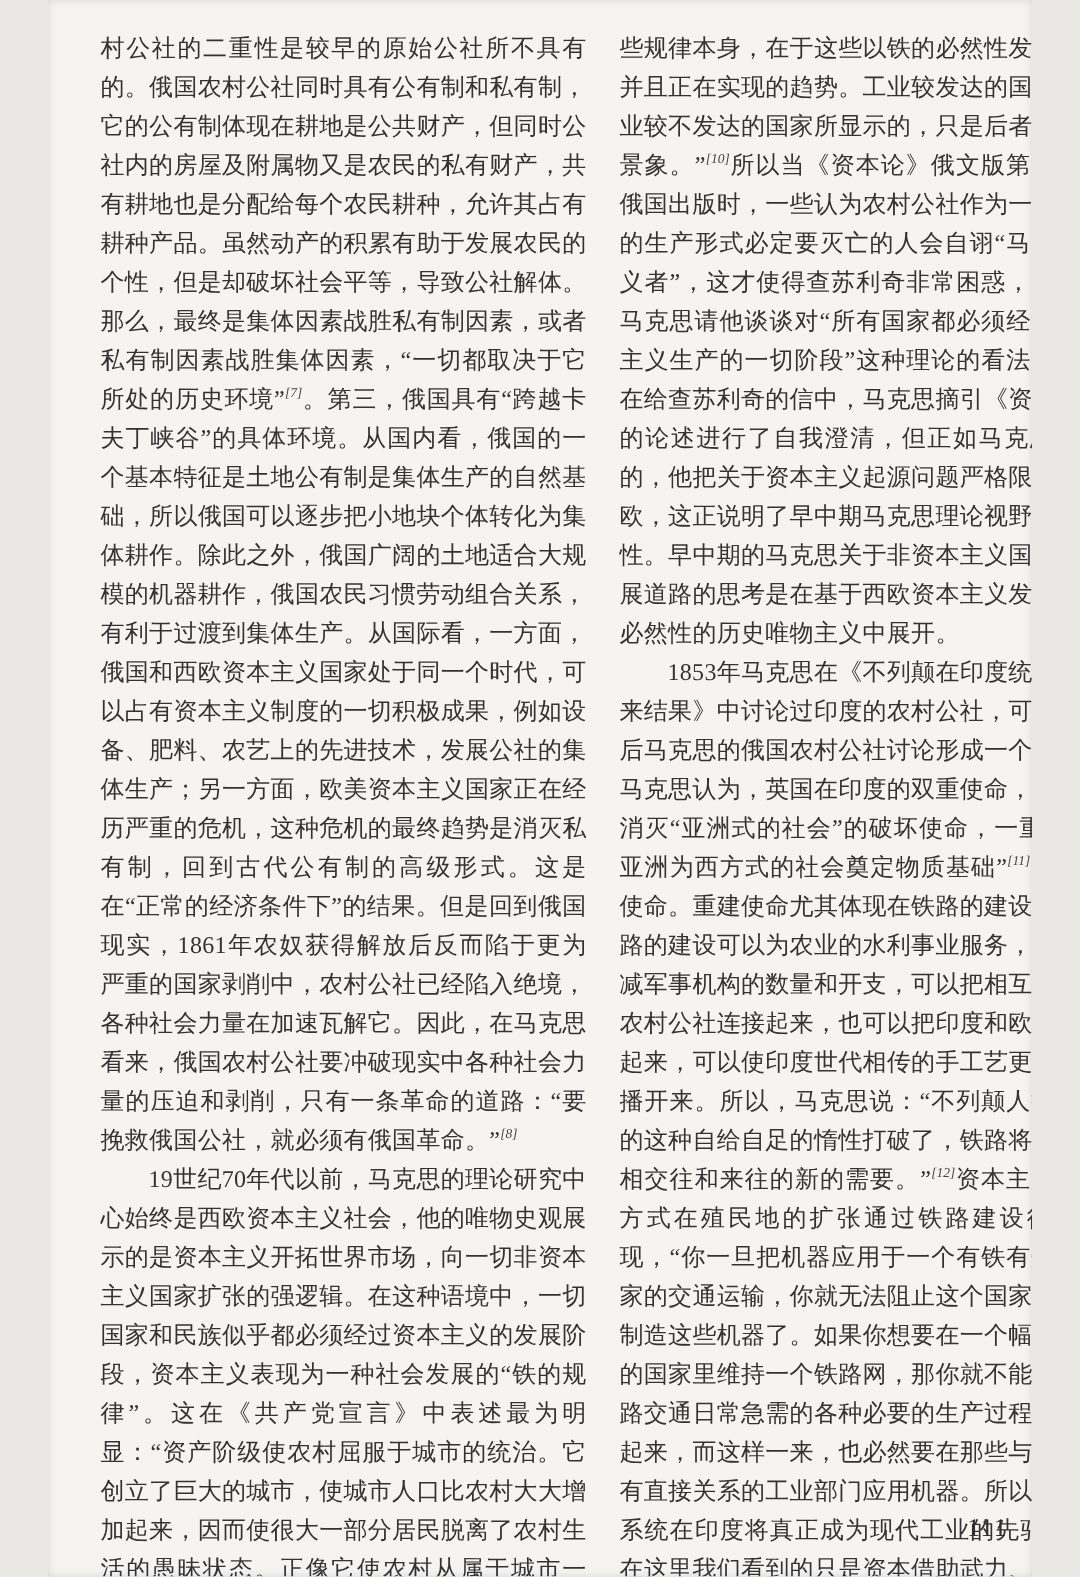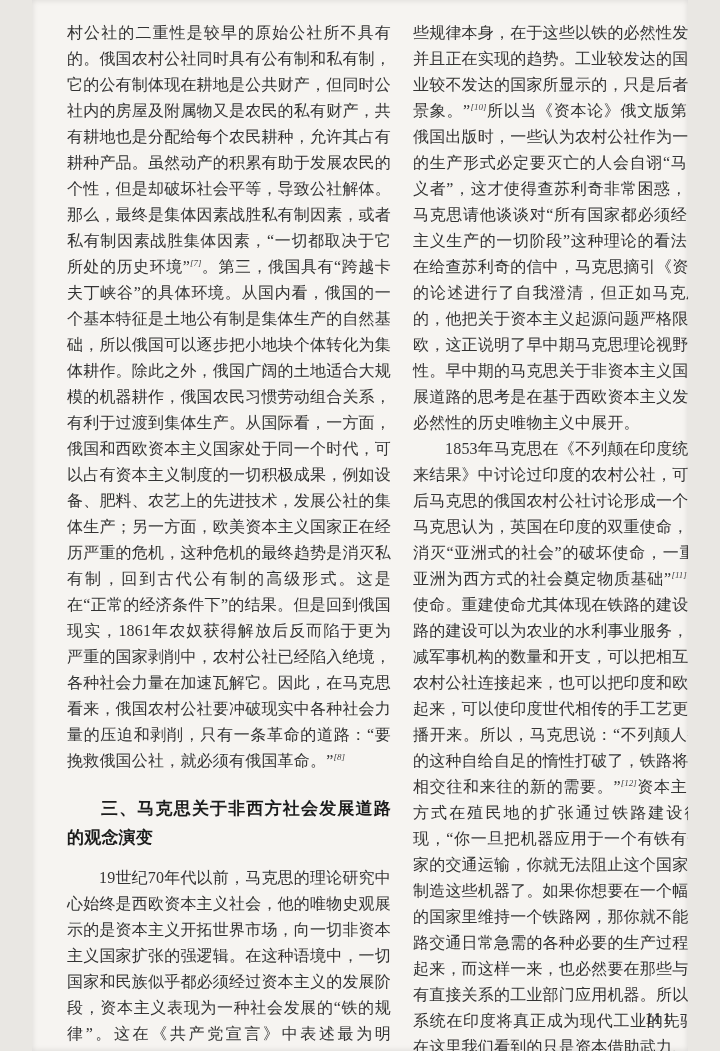"三、马克思关于非西方社会发展道路的观念演变" div.heading { html: <div>三、马克思关于非西方社会发展道路的观念演变</div> -> none }
